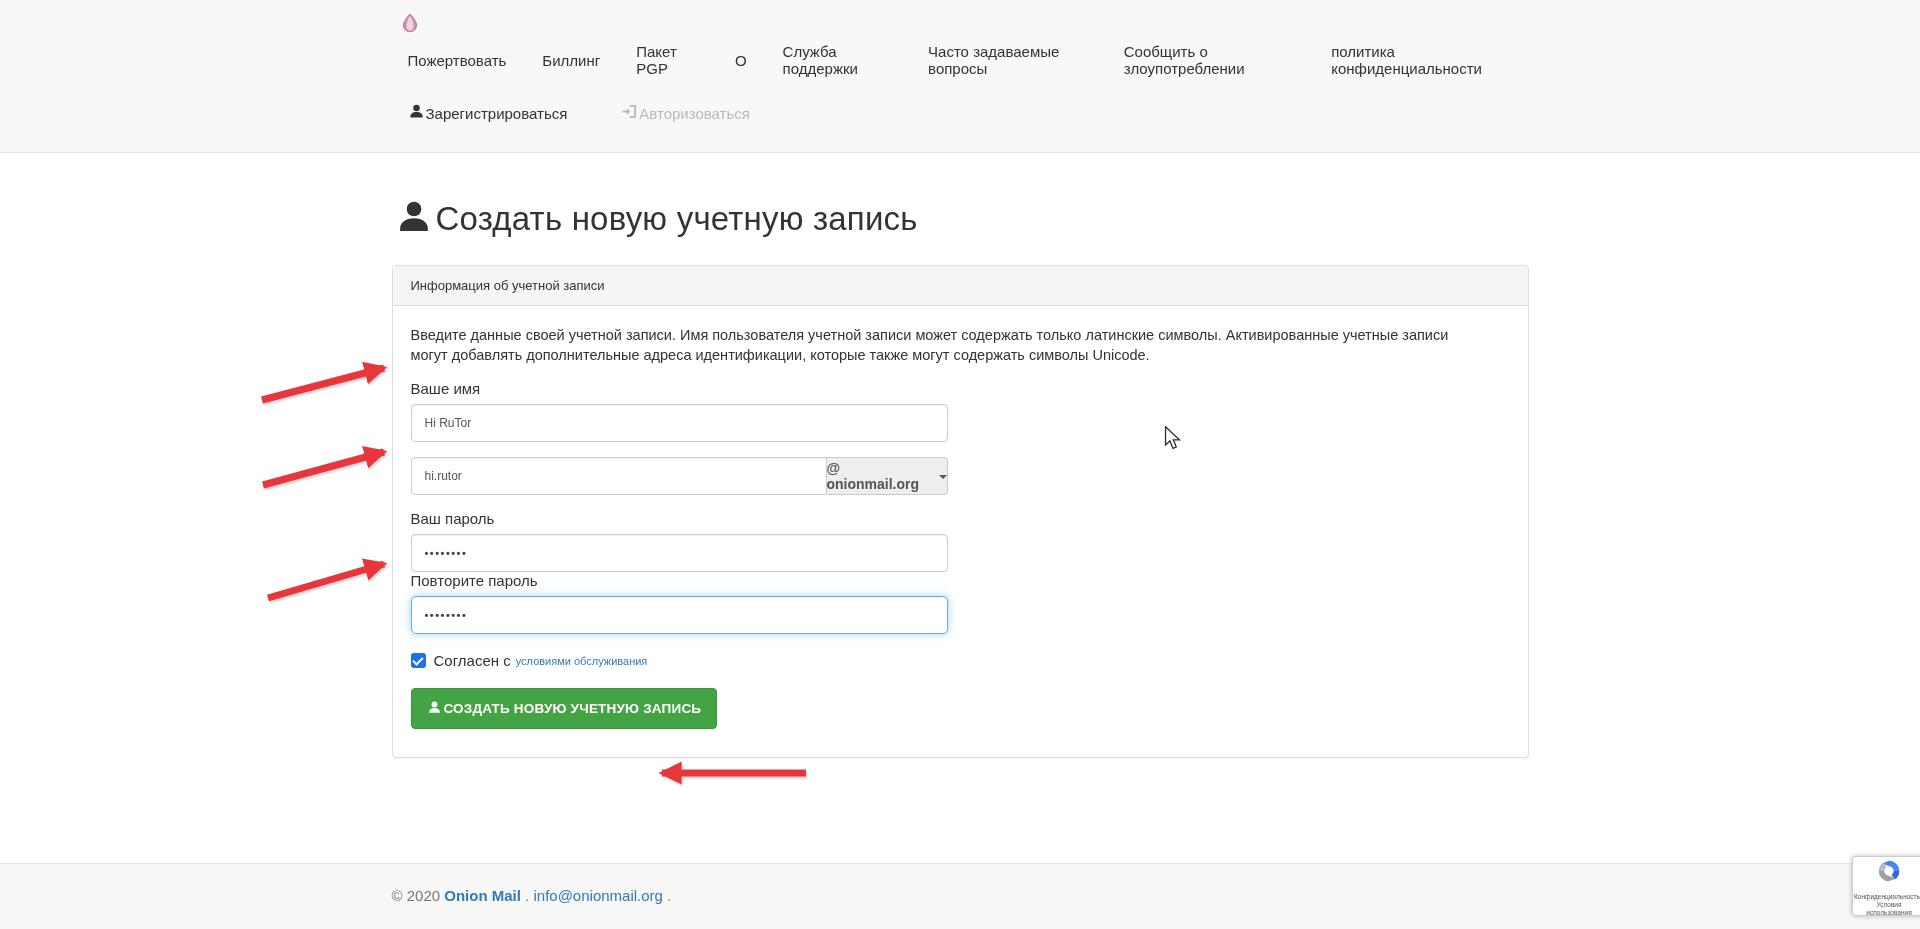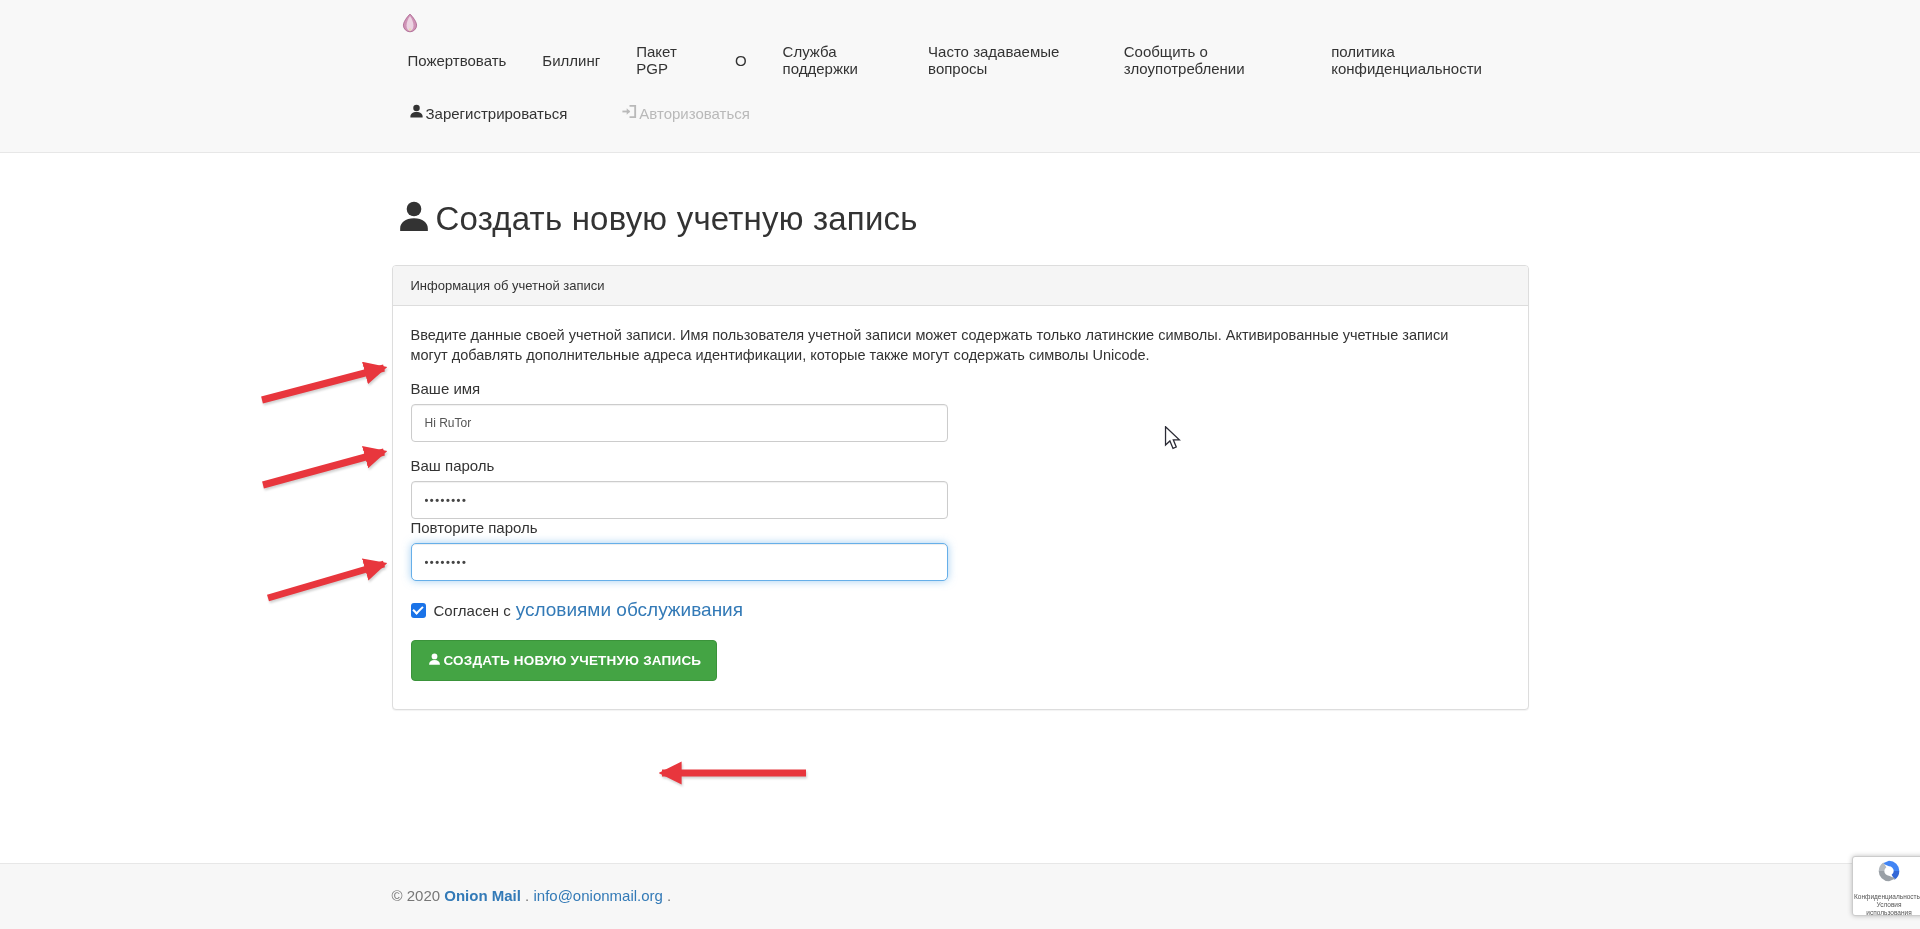"hi.rutor" div.input-group { html: none -> <div> <input> <div> <span>@ onionmail.org</span> <span></span> </div> </div> }
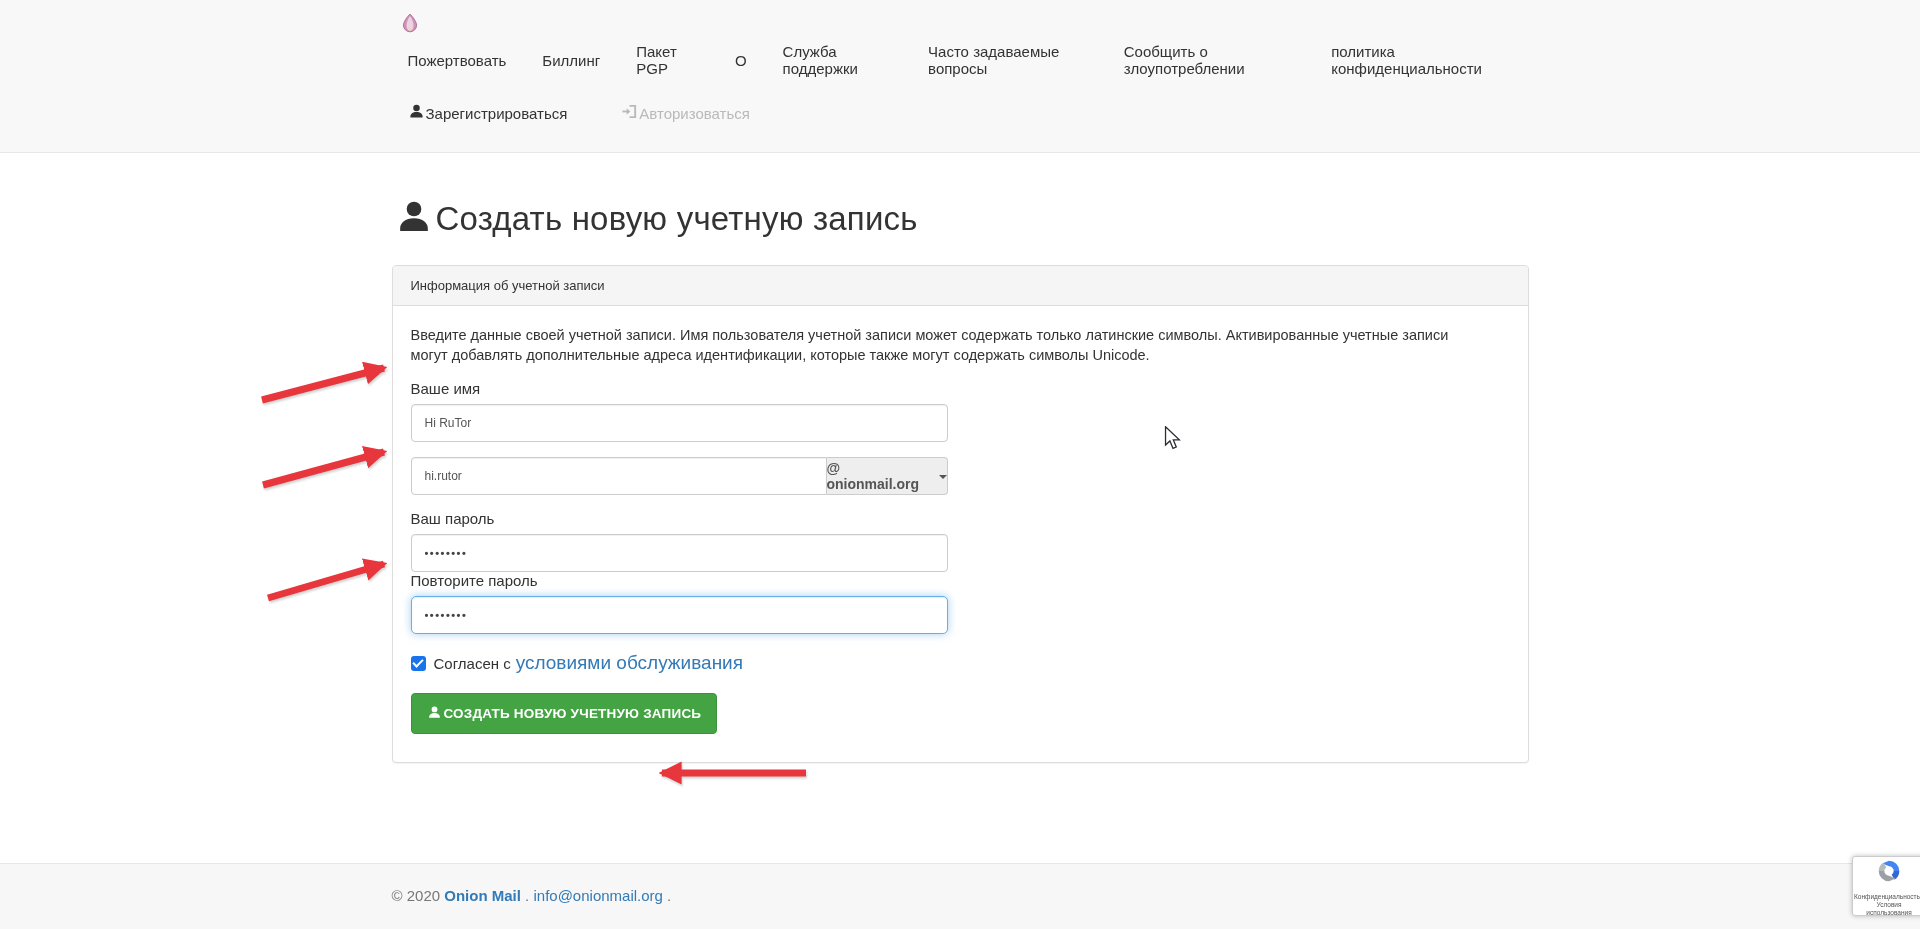"условиями обслуживания" .terms-row .blue-link { font-size: 19px -> 11px }
